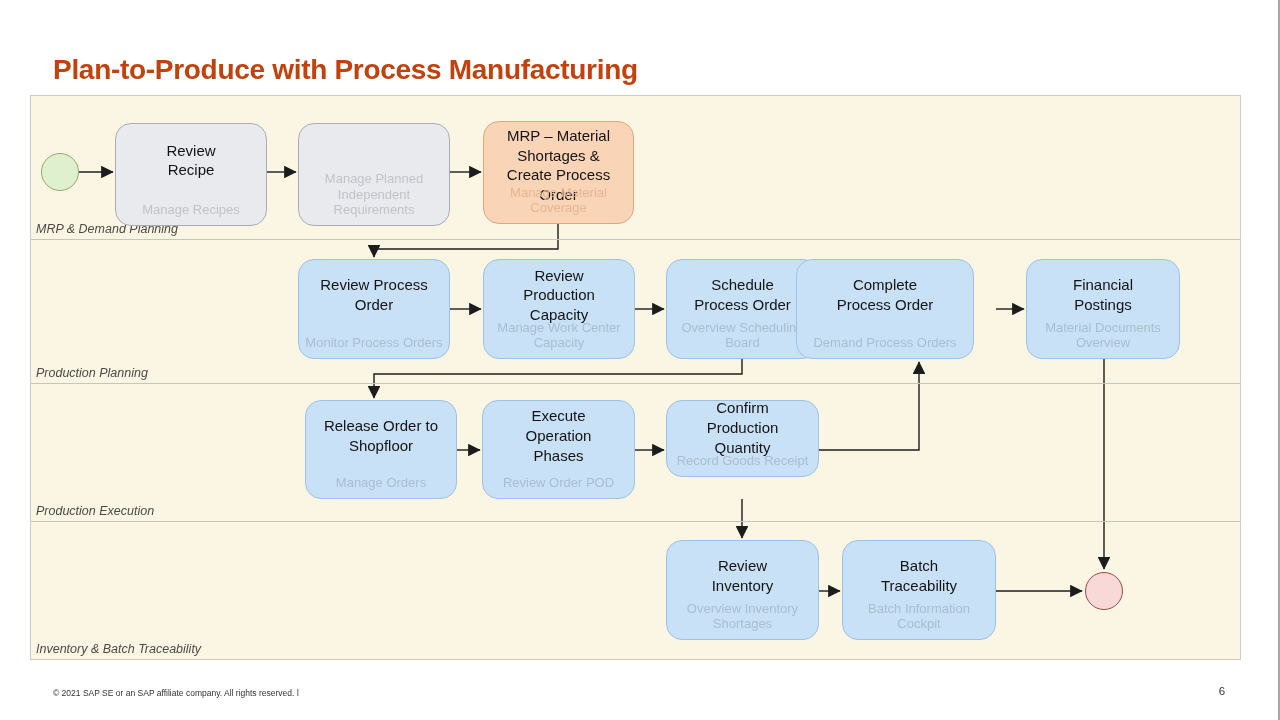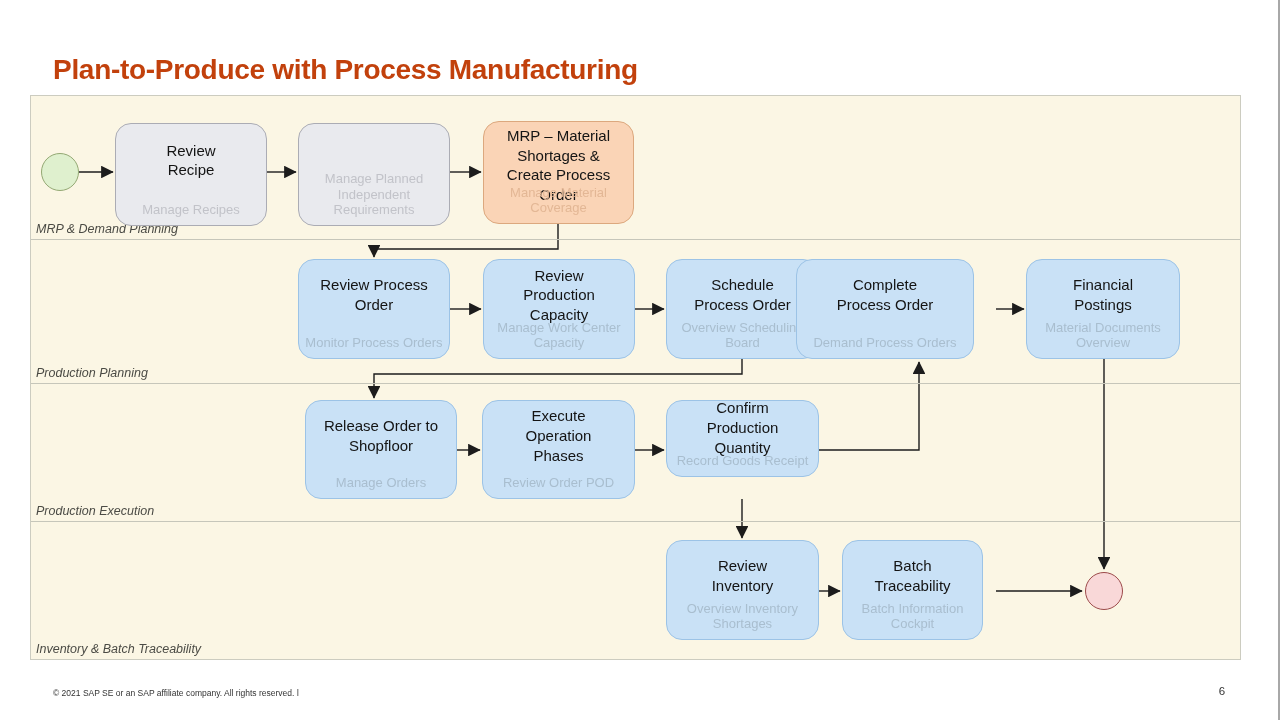"Batch" div.node { width: 141px -> 154px }
